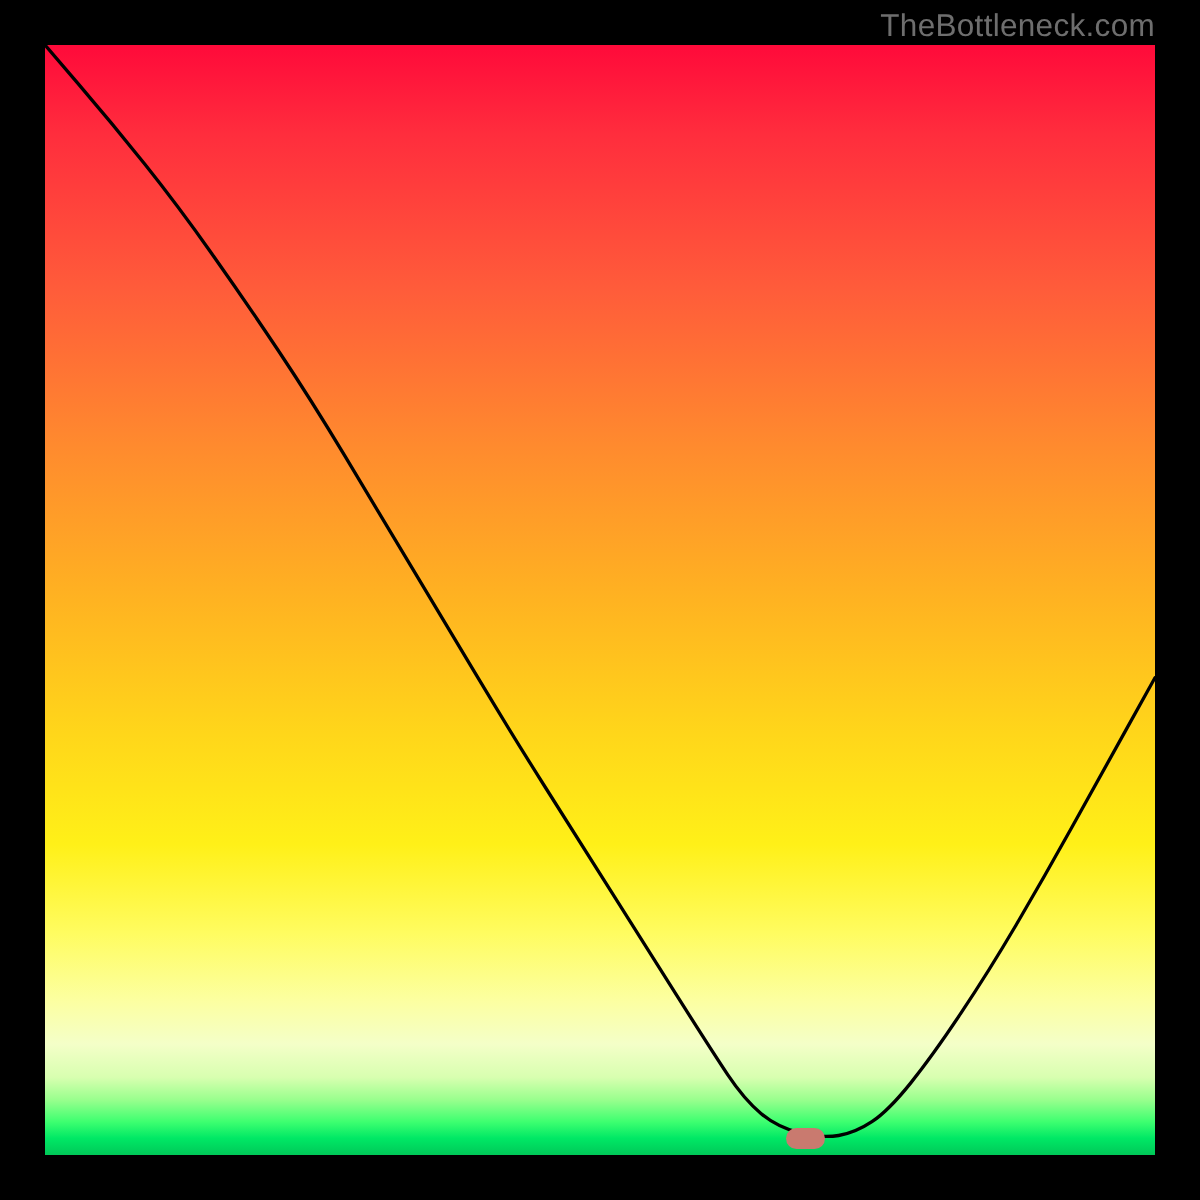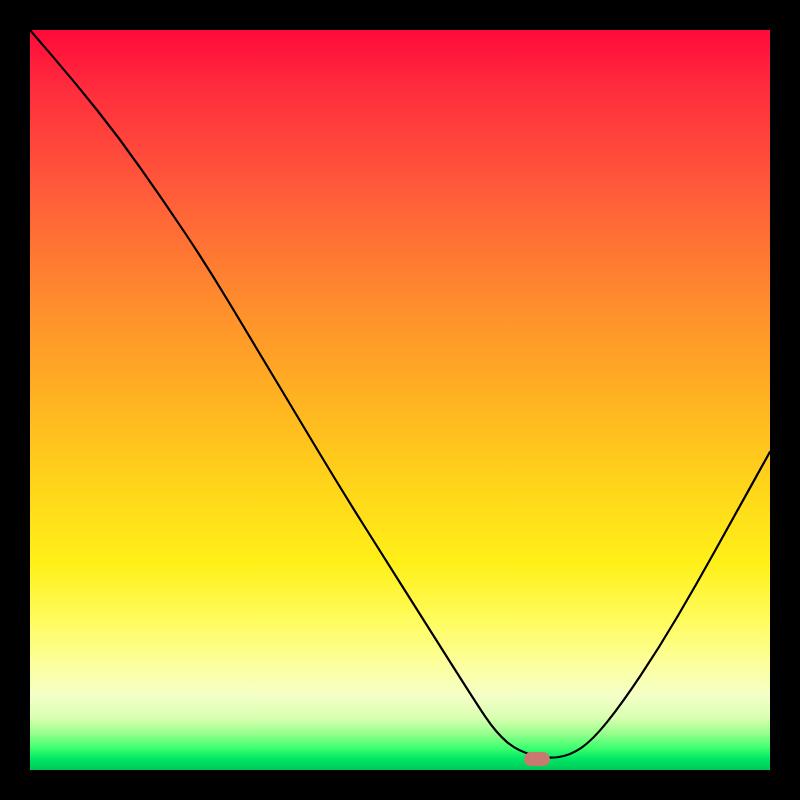"TheBottleneck.com" div.watermark { html: none -> <div>TheBottleneck.com</div> }
